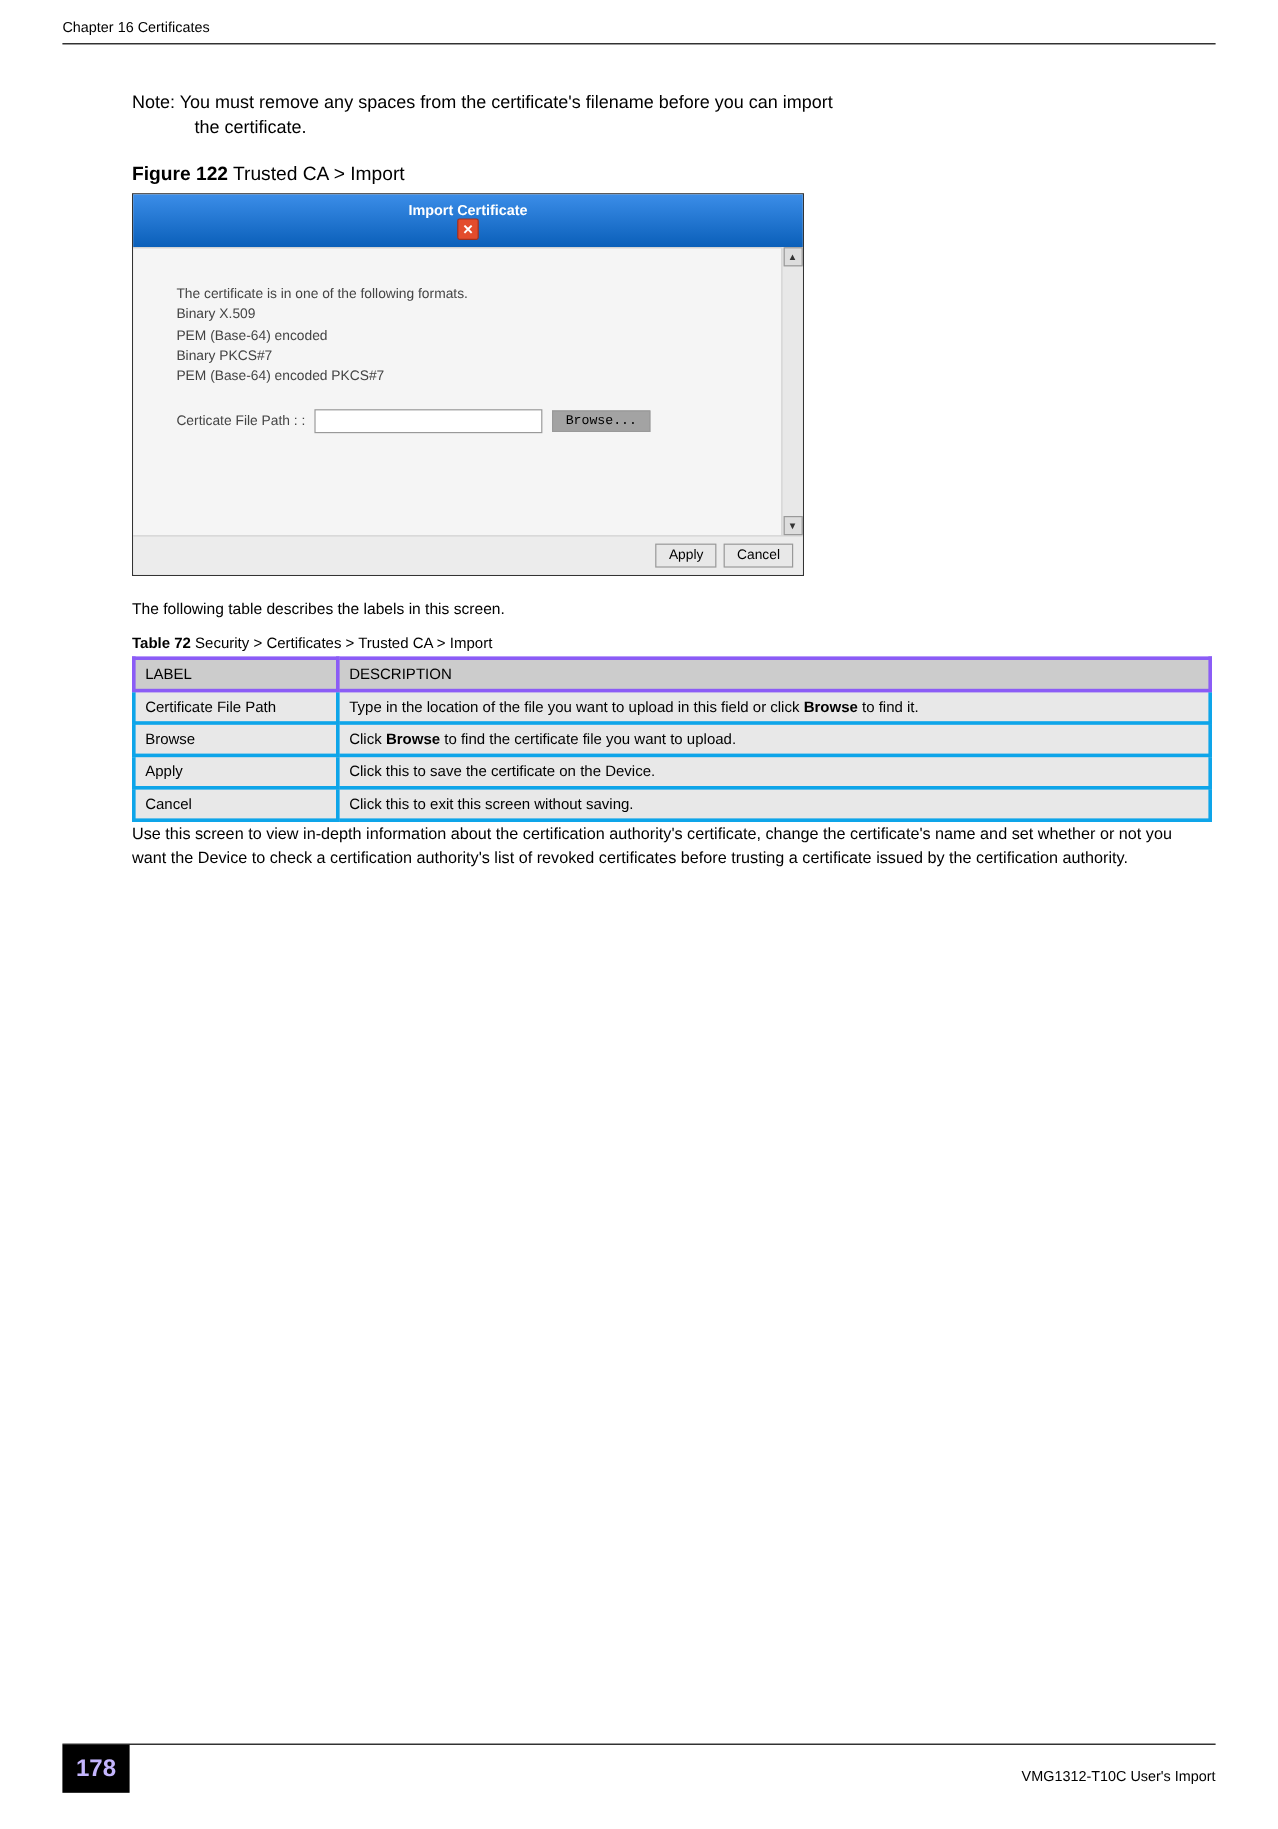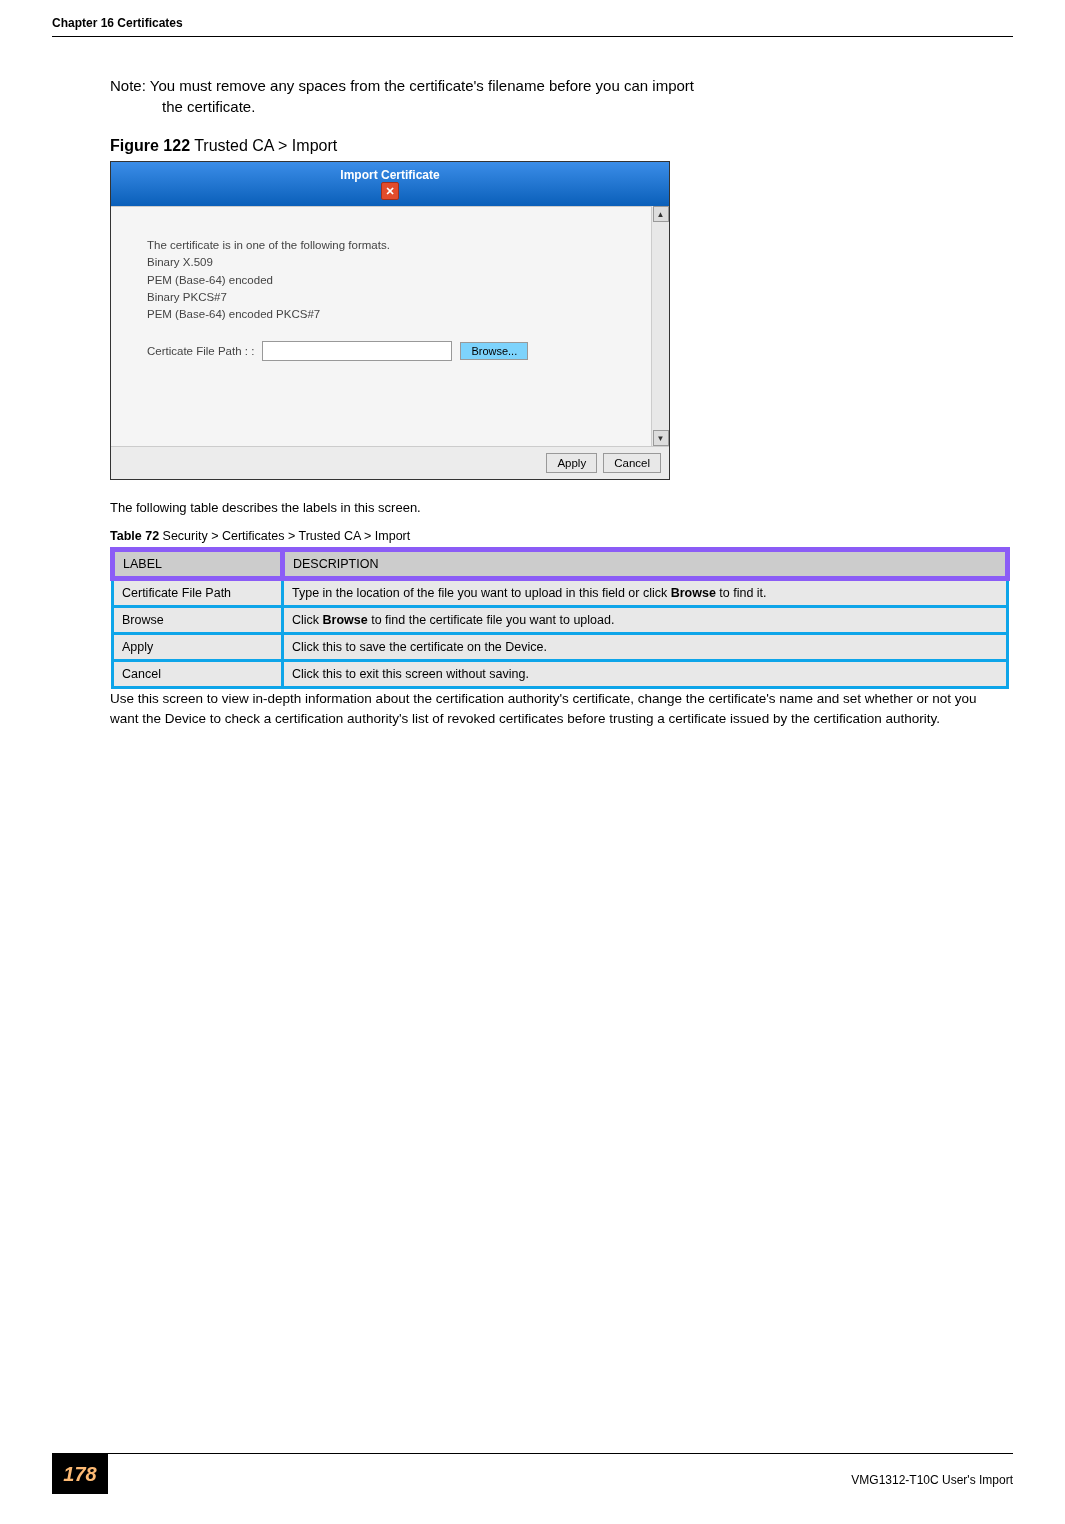"Chapter 16 Certificates" .header-left { font-weight: bold -> none }
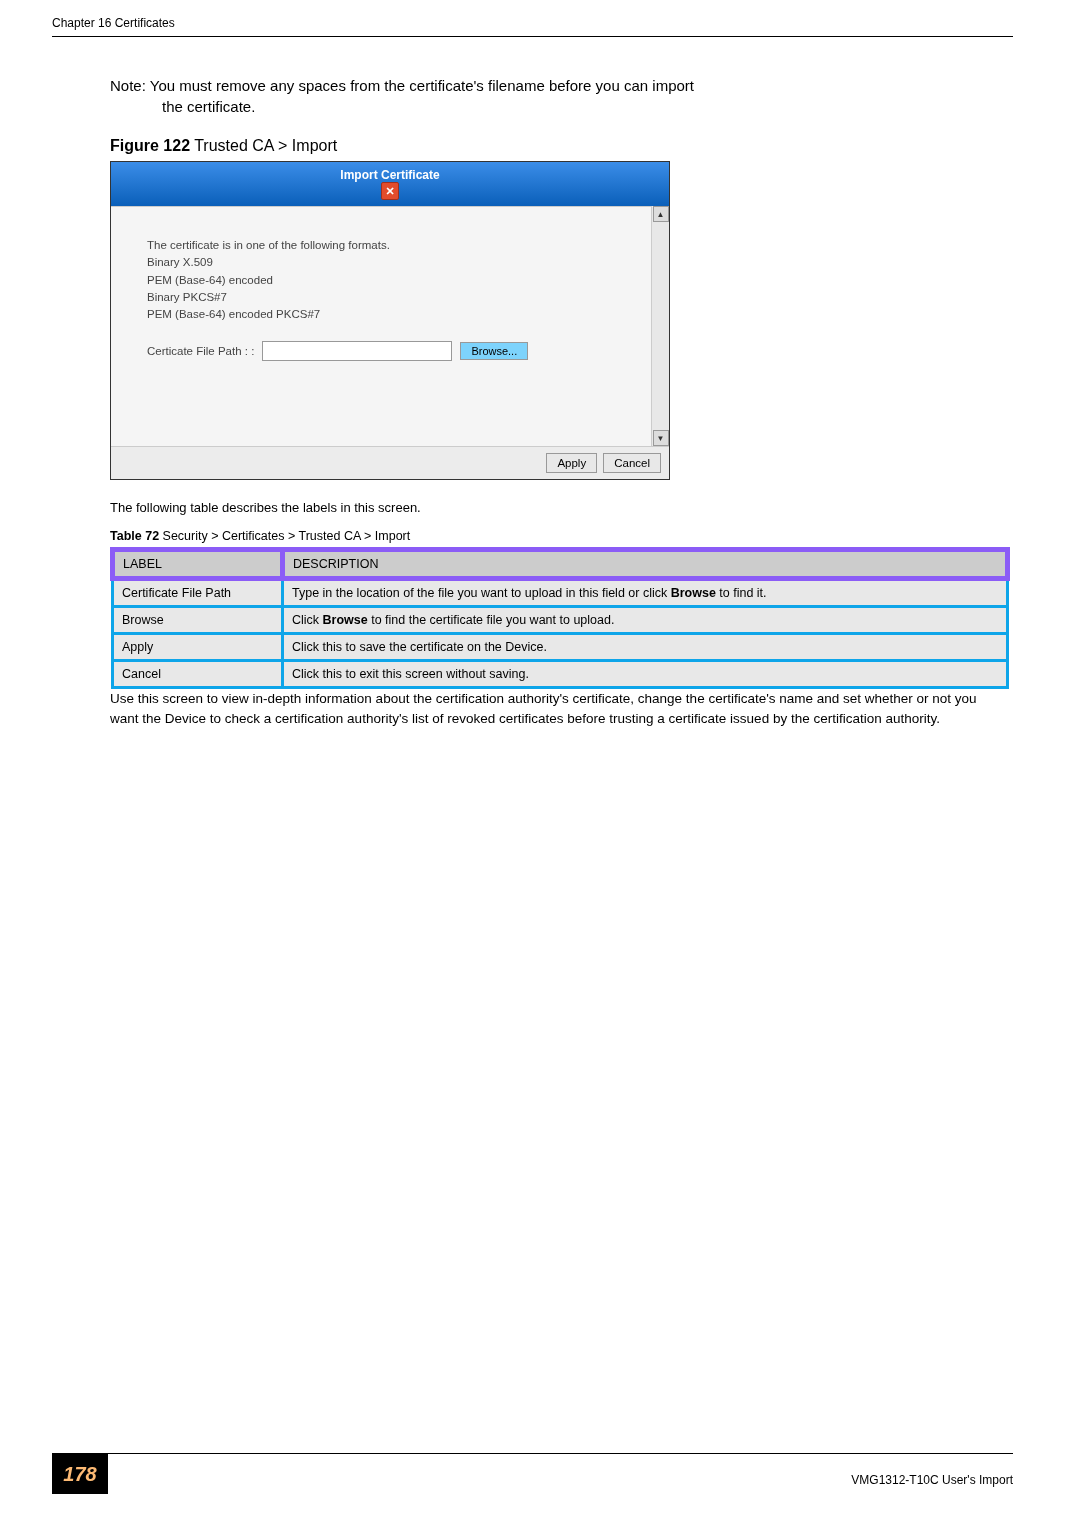"Browse..." .dialog-browse-btn { background: #7dd3fc -> #a3a3a3; font-family: Liberation Sans, sans-serif -> Liberation Mono, monospace }
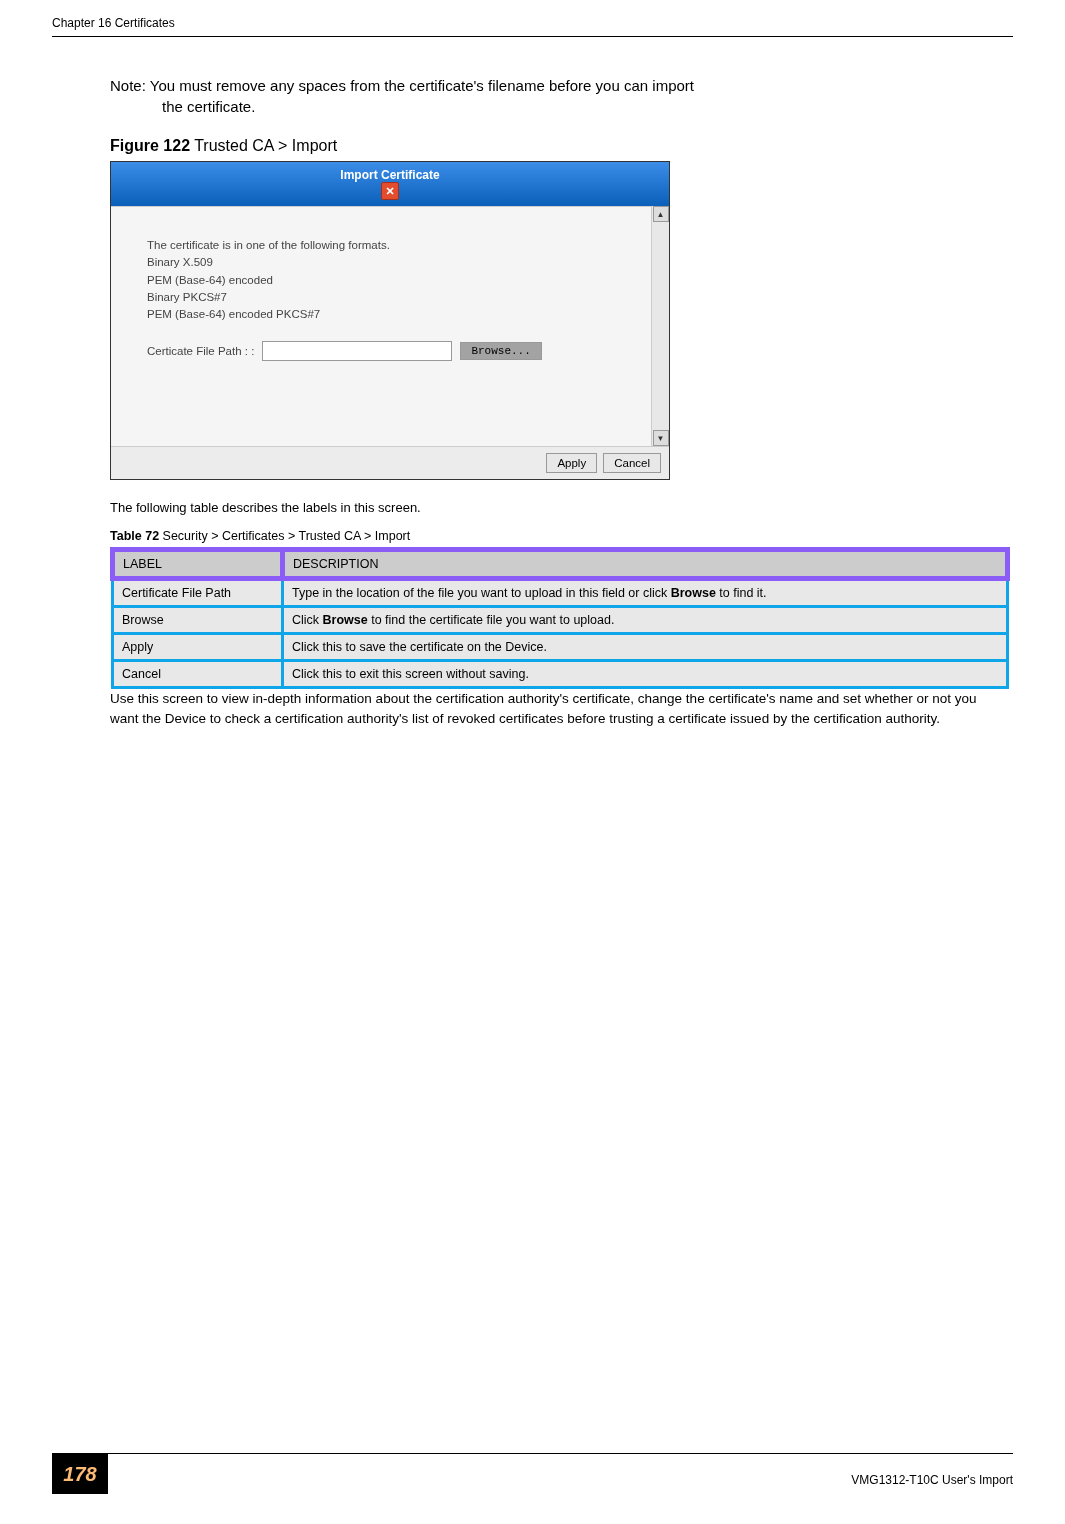"LABEL" .desc-table th { border: 5px solid #8b5cf6 -> 3px solid #8b5cf6 }
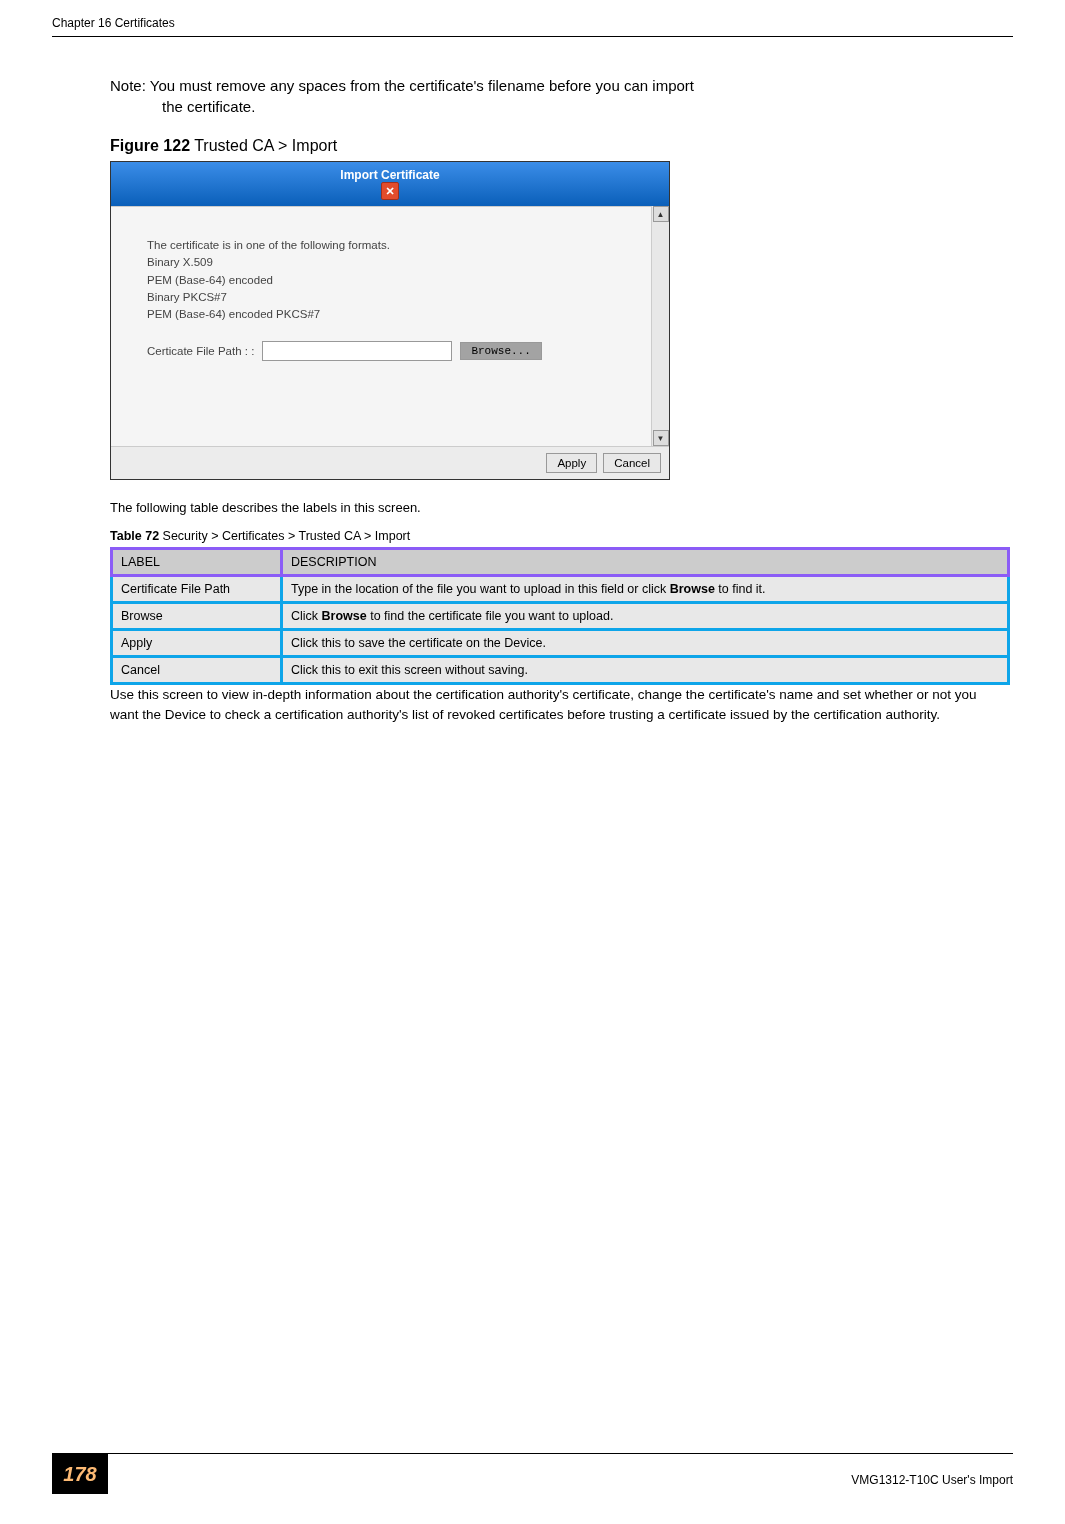"178" .page-number { color: #fdba74 -> #c4b5fd; font-style: italic -> none }
